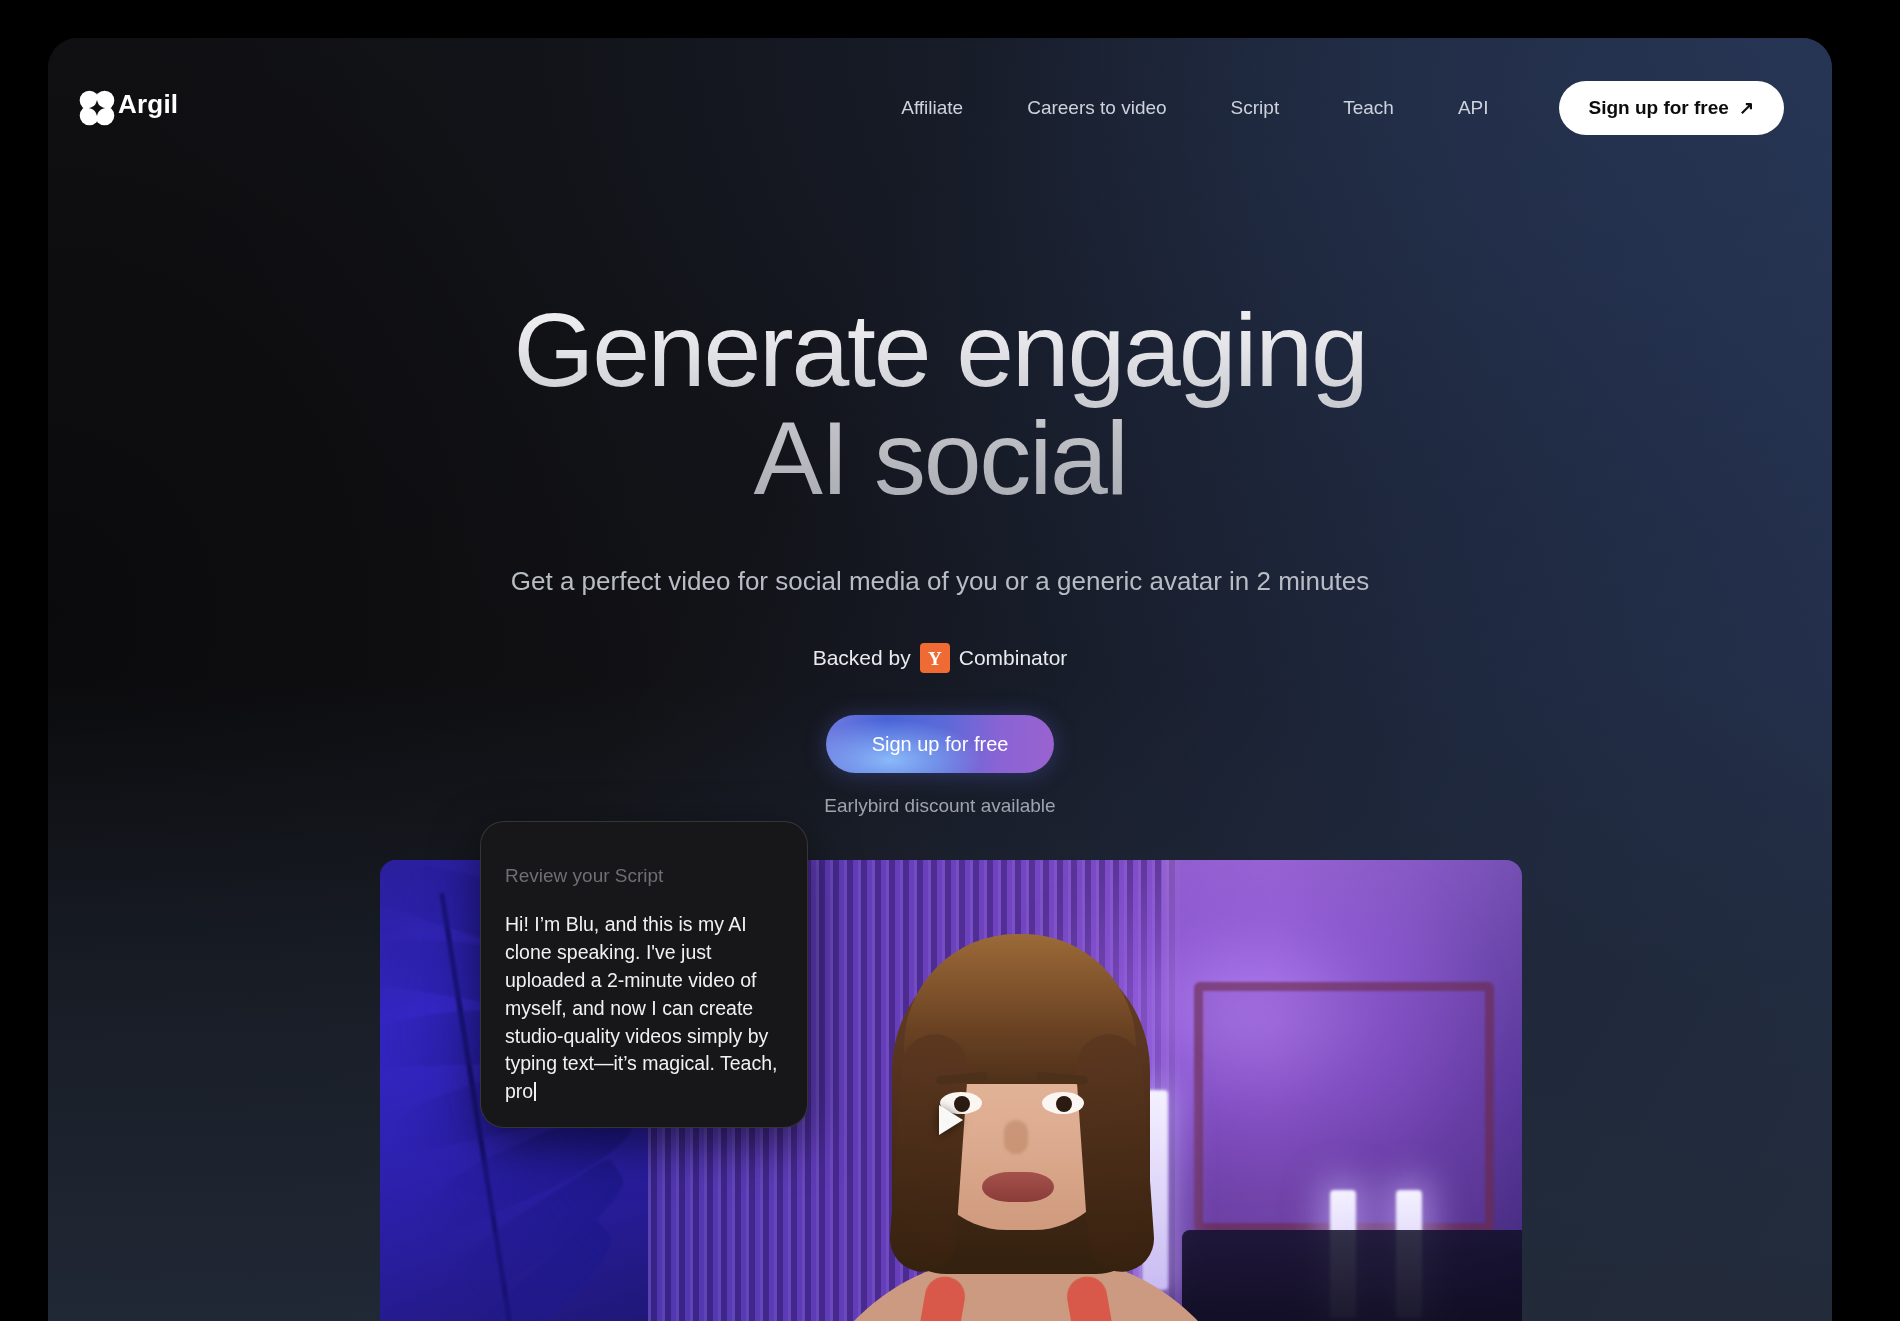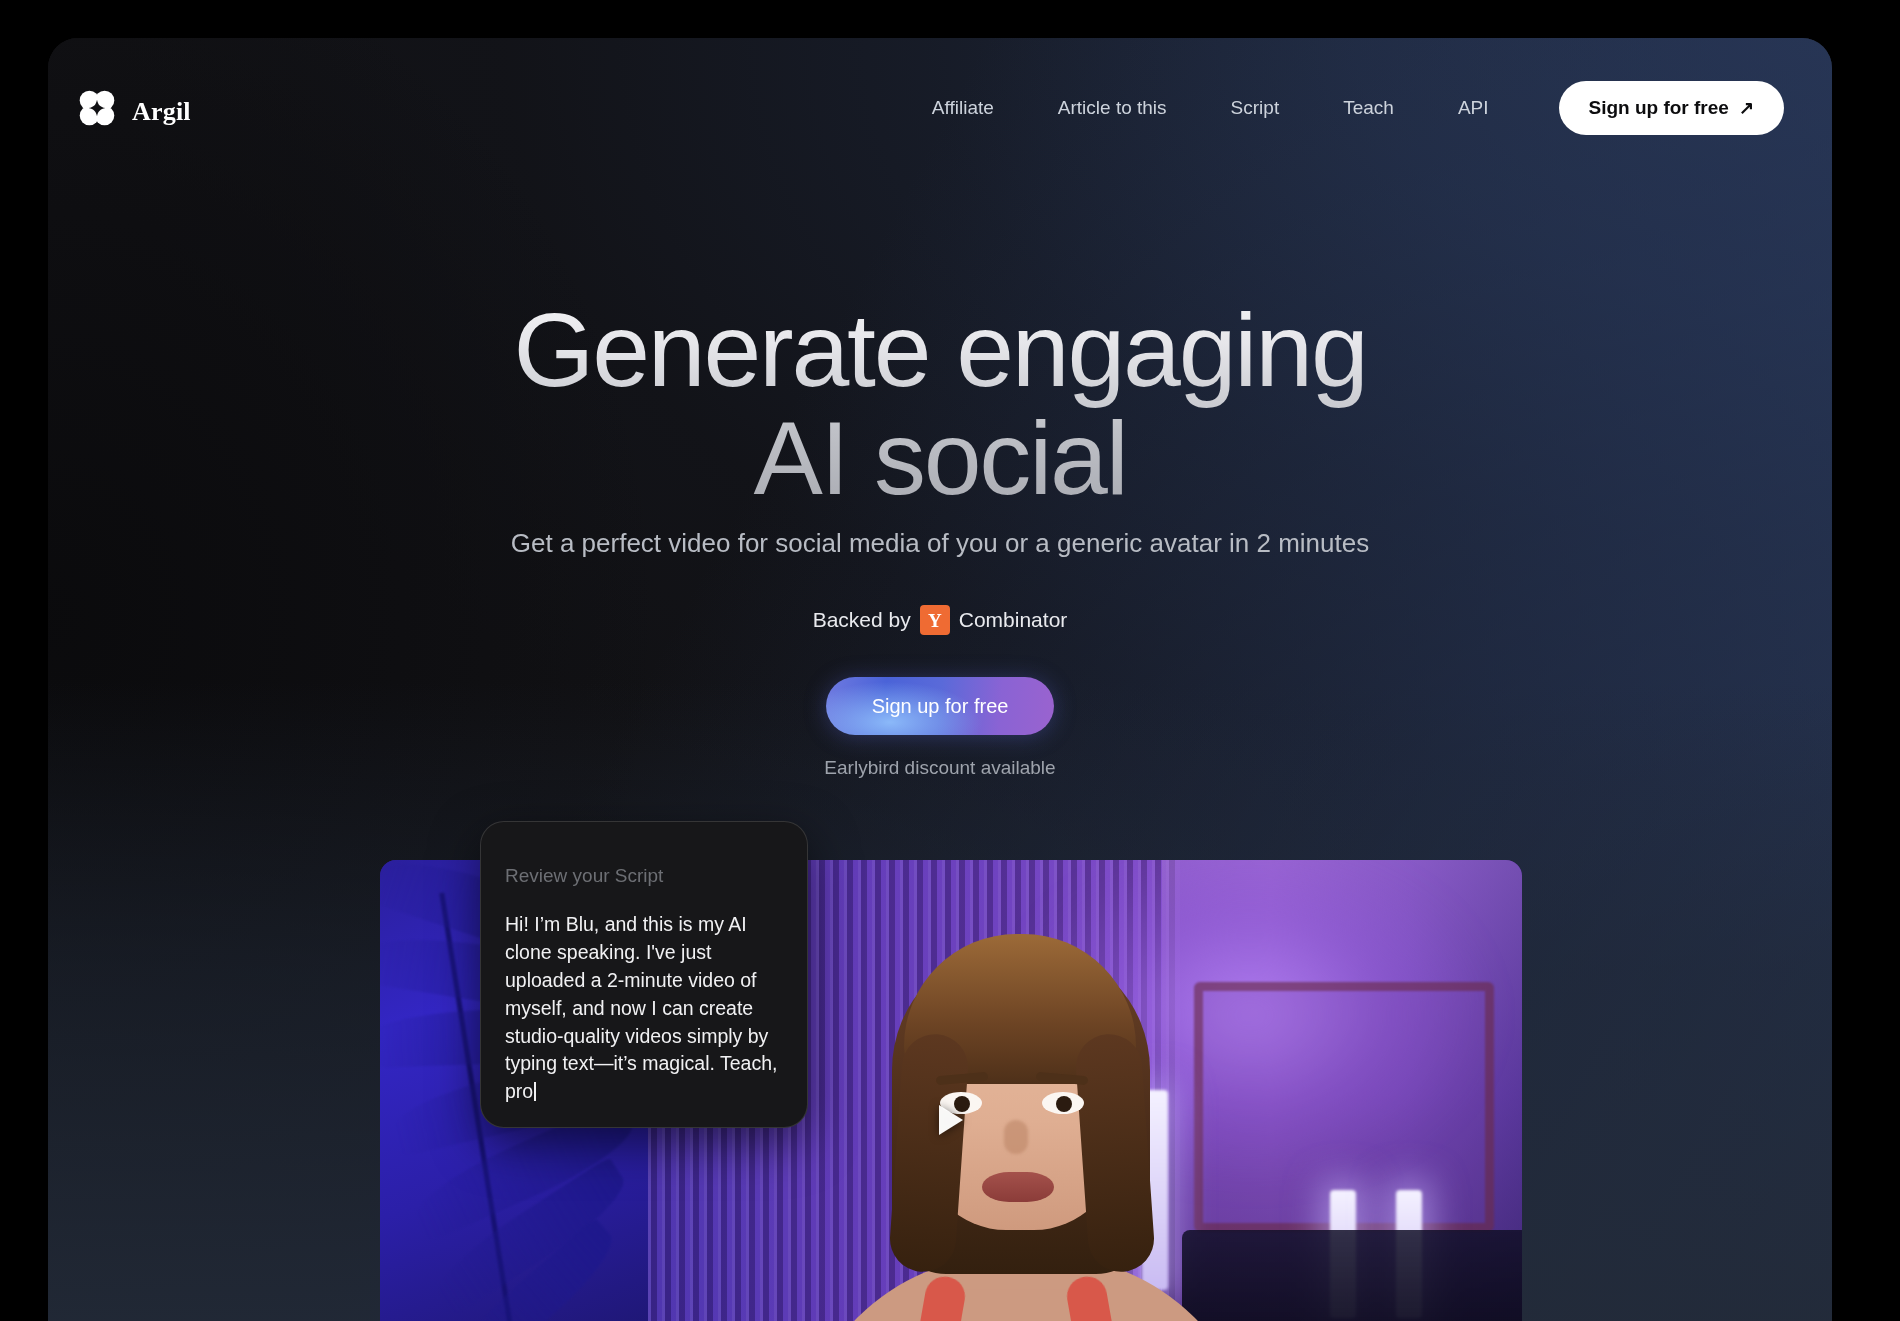"Argil" .brand { align-items: flex-end -> flex-start; font-family: Liberation Serif, serif -> none; gap: 16px -> 2px }
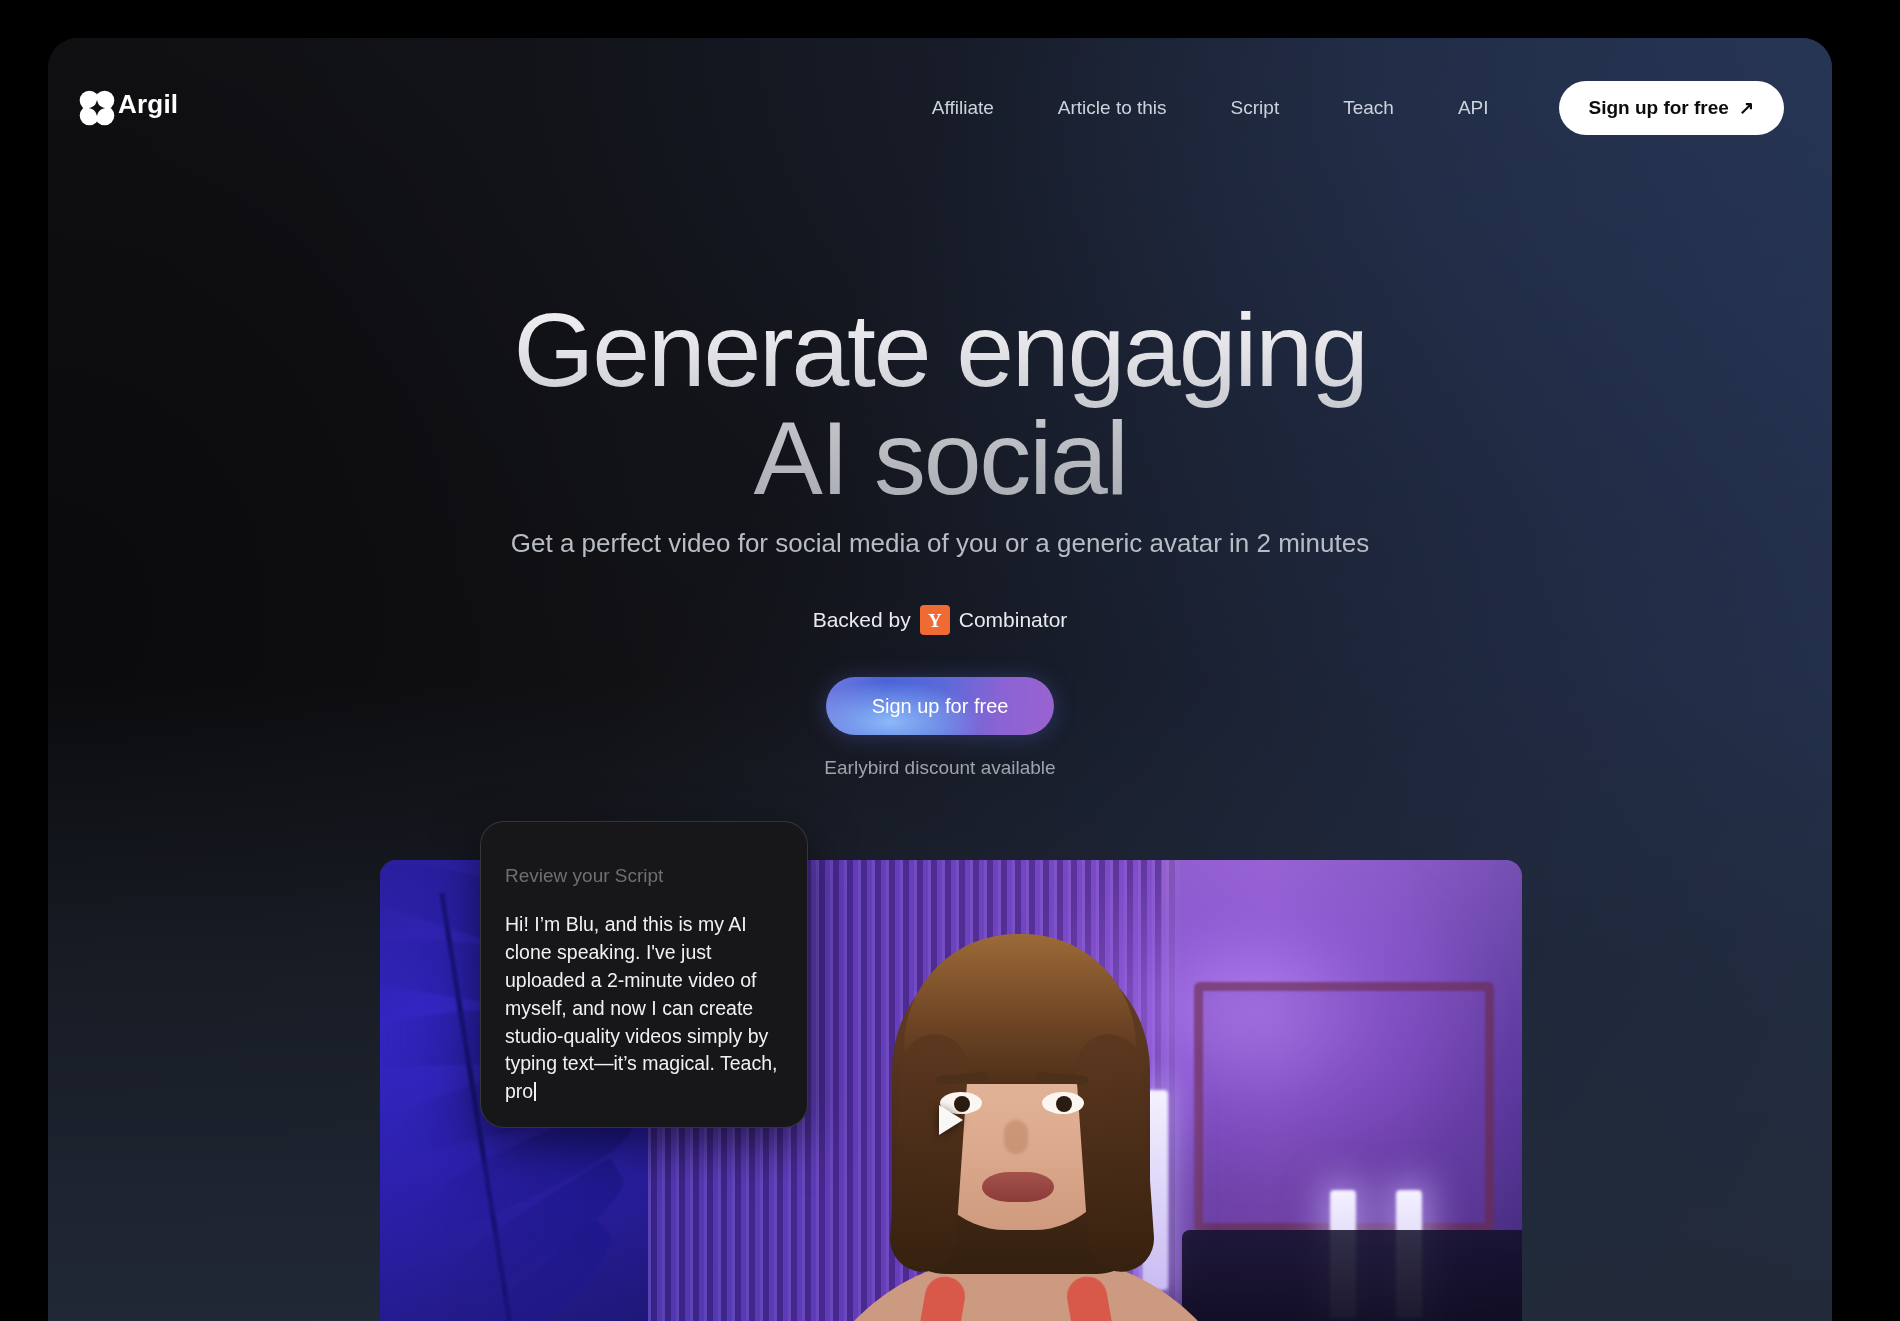"Article to this" a.nav-link { text: Article to this -> Careers to video }
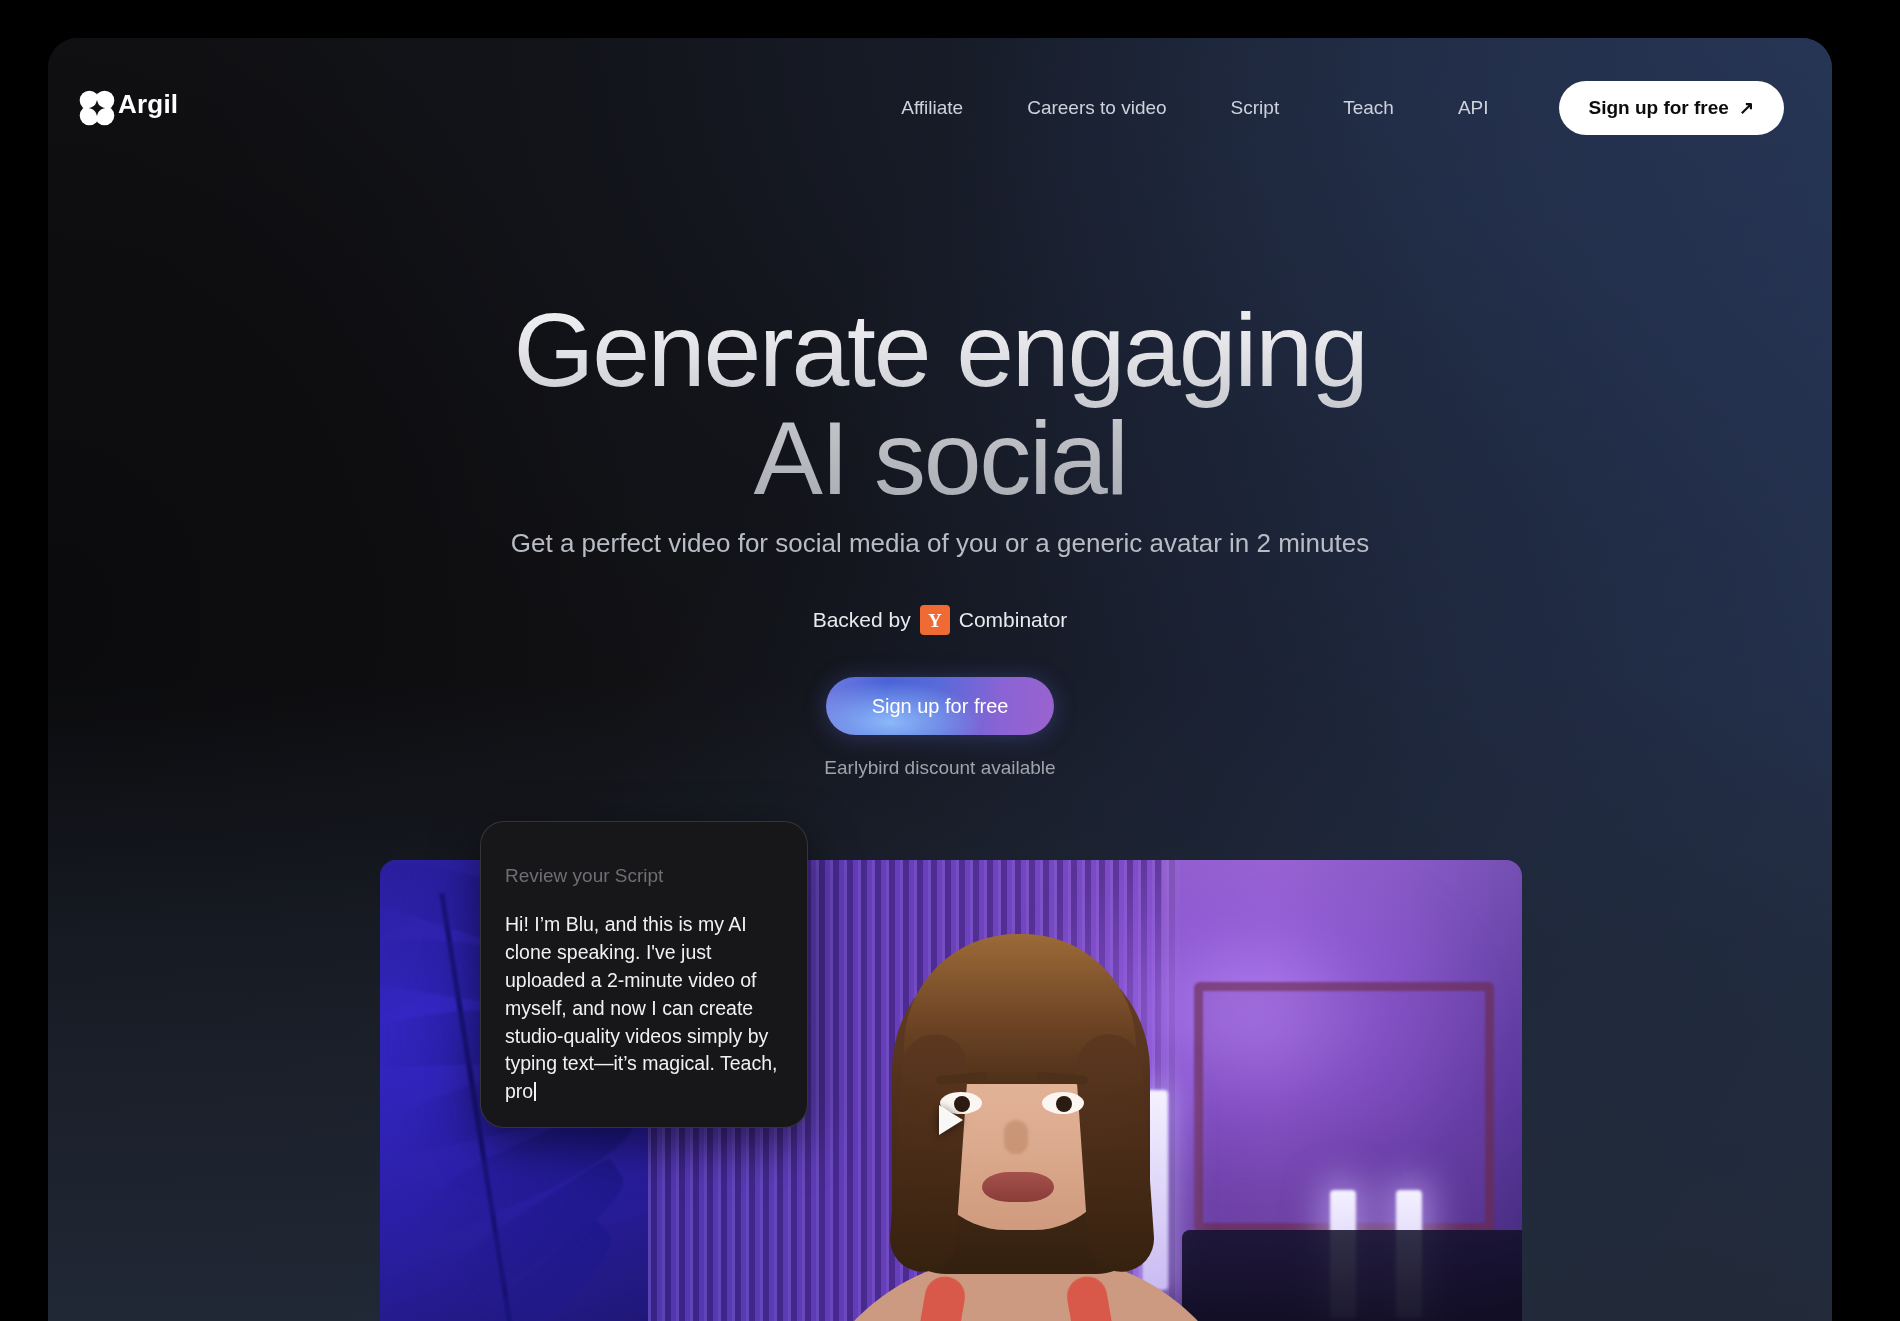"Get a perfect video for" .subhead { margin-top: 16px -> 54px }
